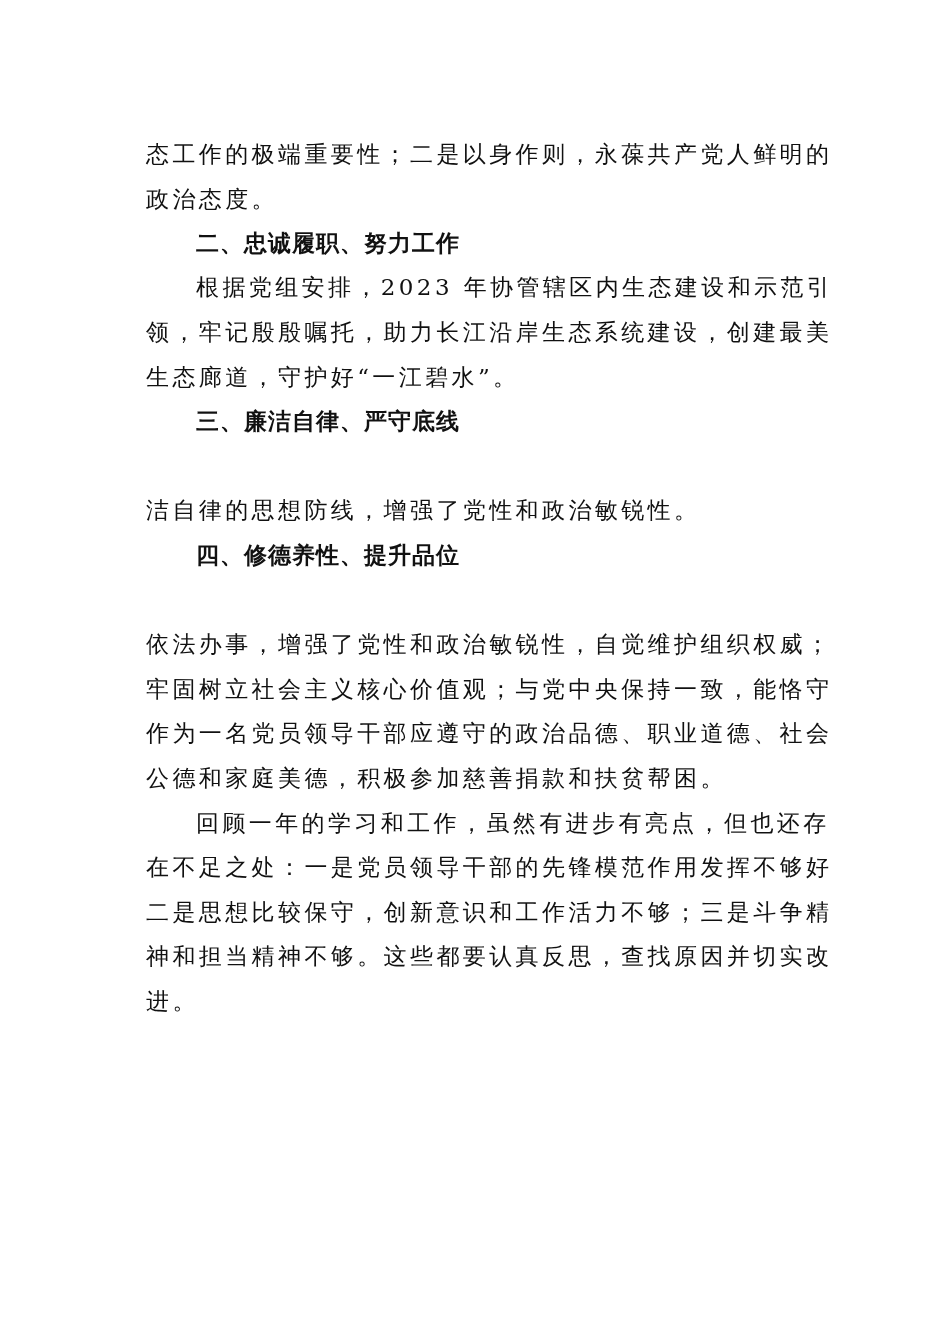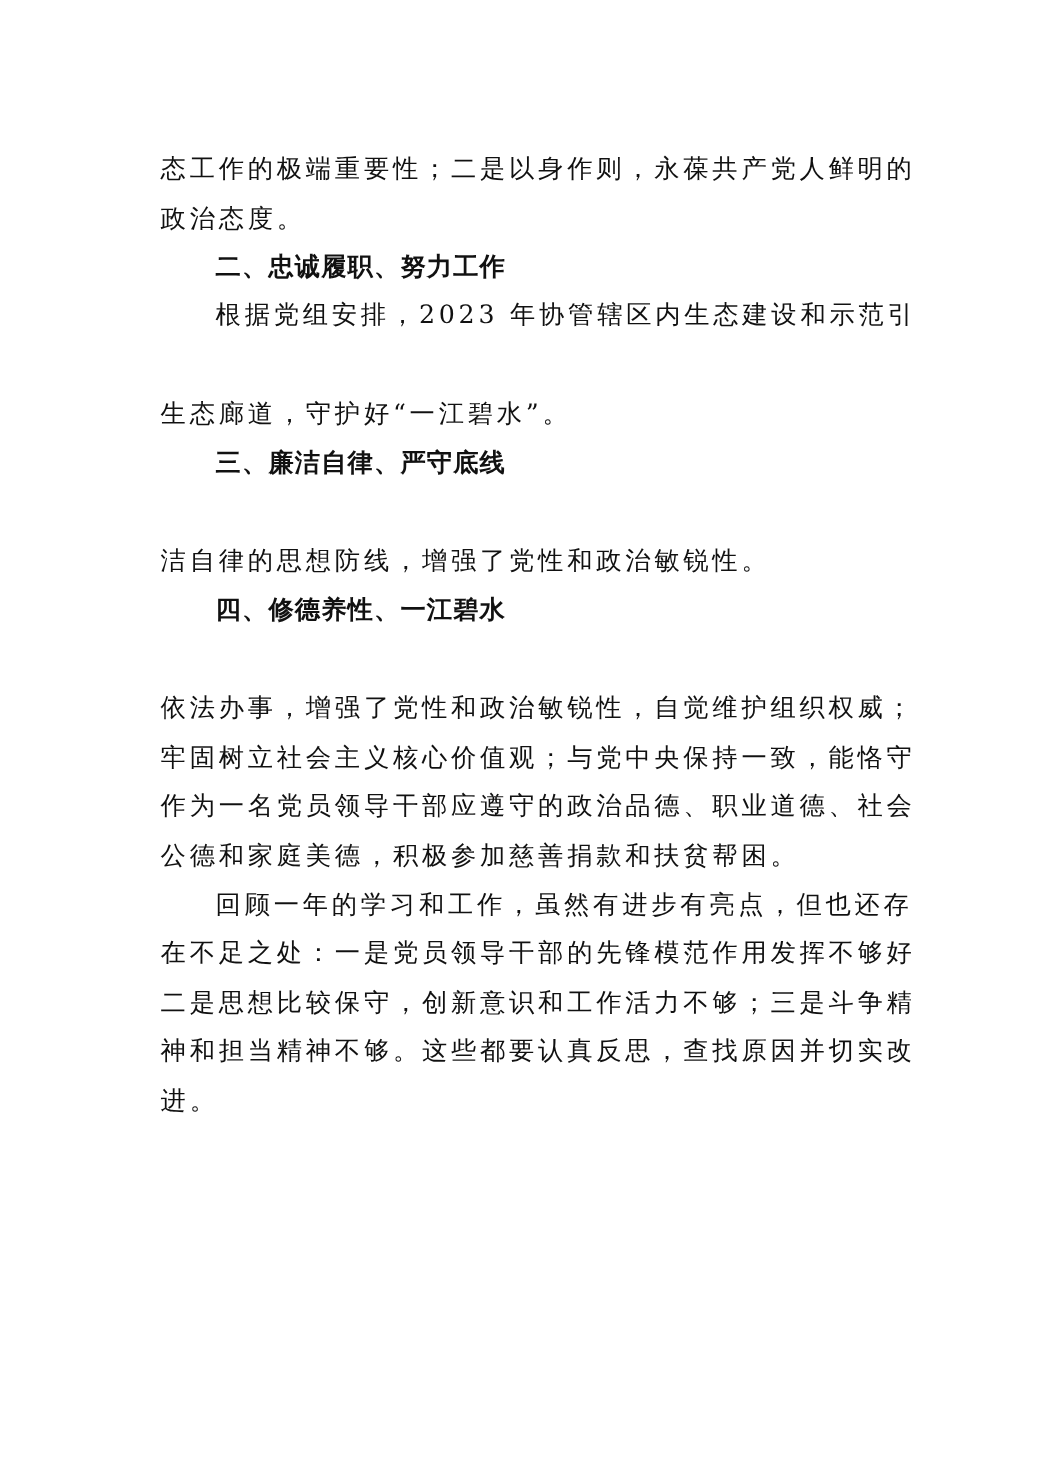"二、忠诚履职、努力工作" .heading { font-family: Liberation Serif, serif -> Liberation Sans, sans-serif }
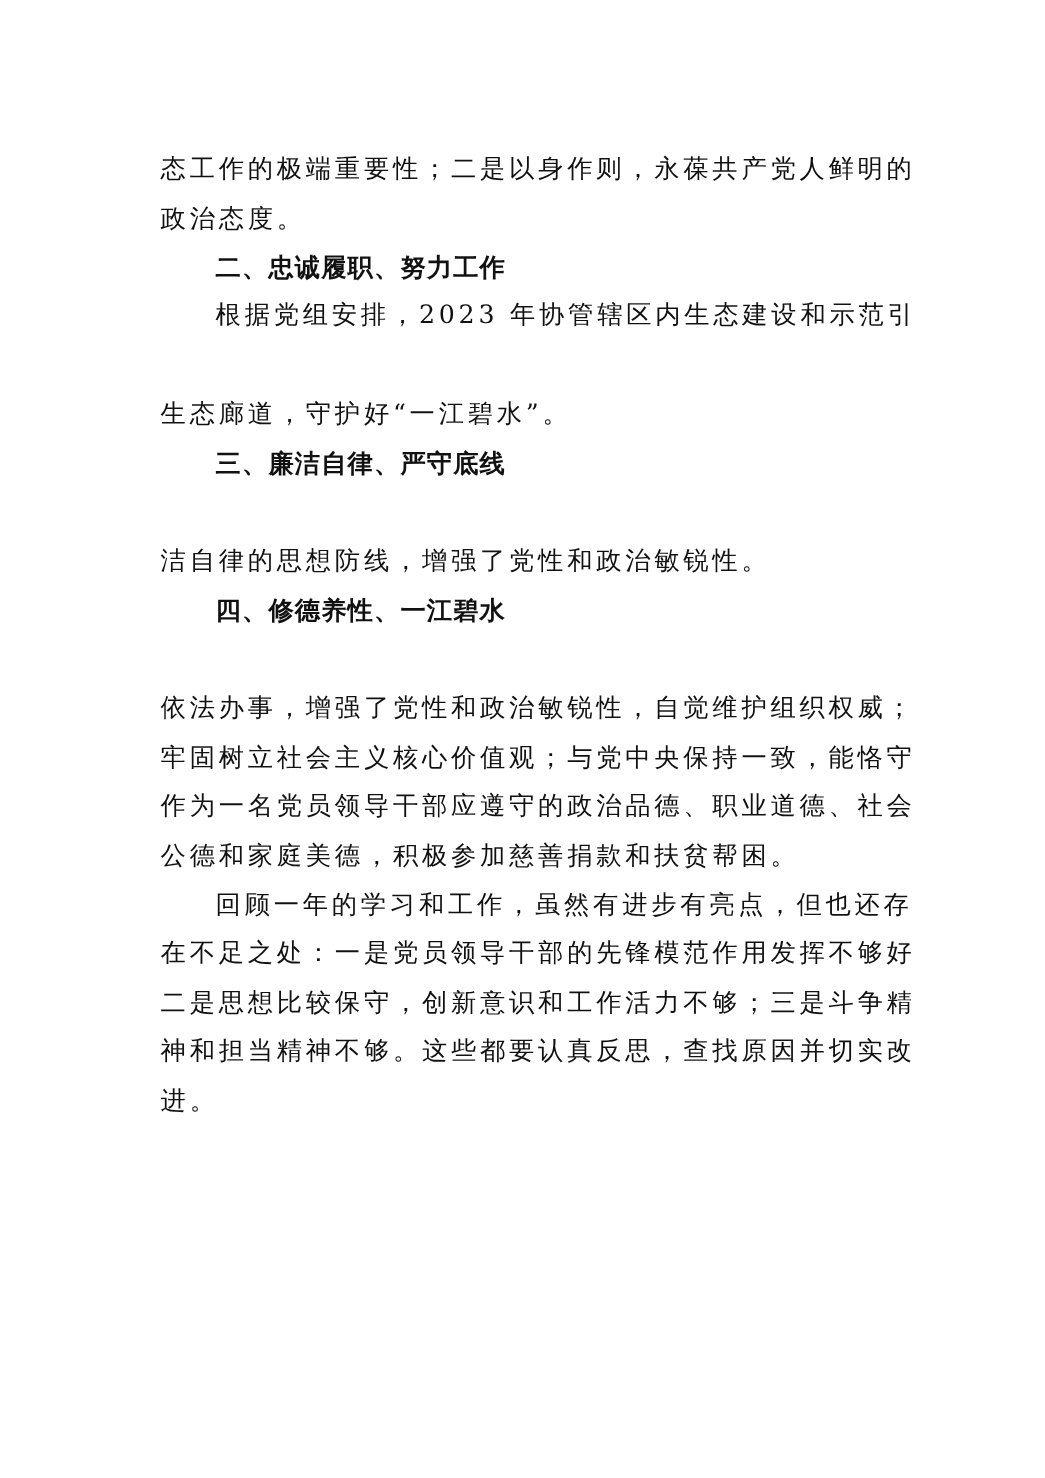"领，牢记殷殷嘱托，助力长江沿岸生态系统建设，创建最美" div.line { html: none -> <div>领，牢记殷殷嘱托，助力长江沿岸生态系统建设，创建最美</div> }
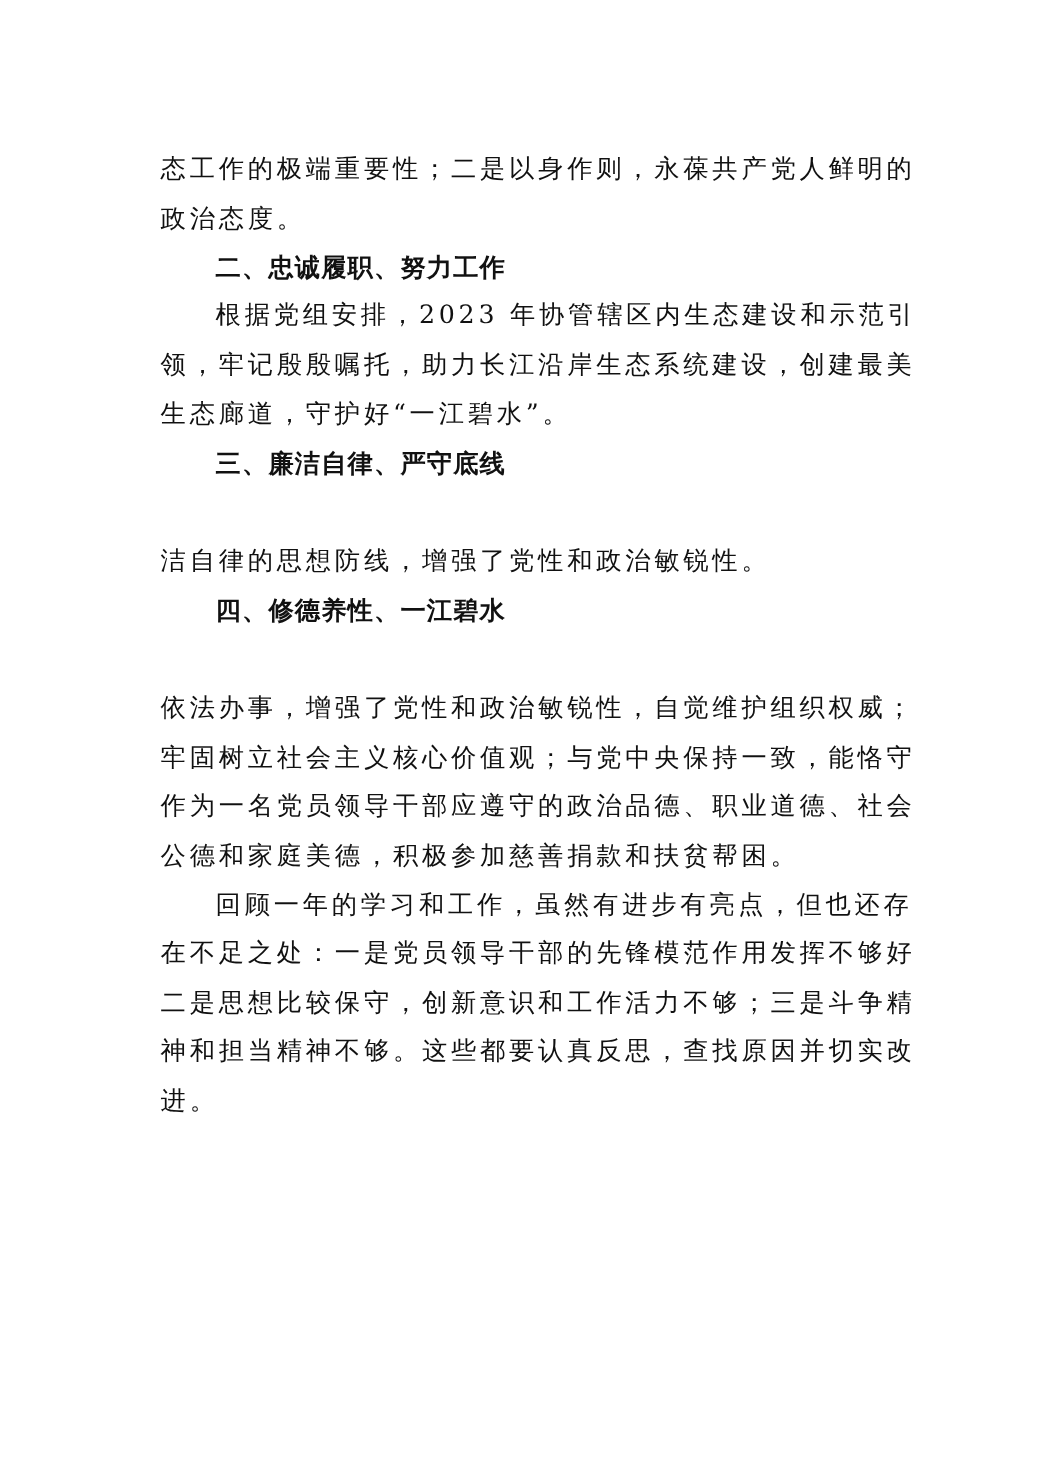"四、修德养性、一江碧水" div.heading { text: 一江碧水 -> 提升品位 }
